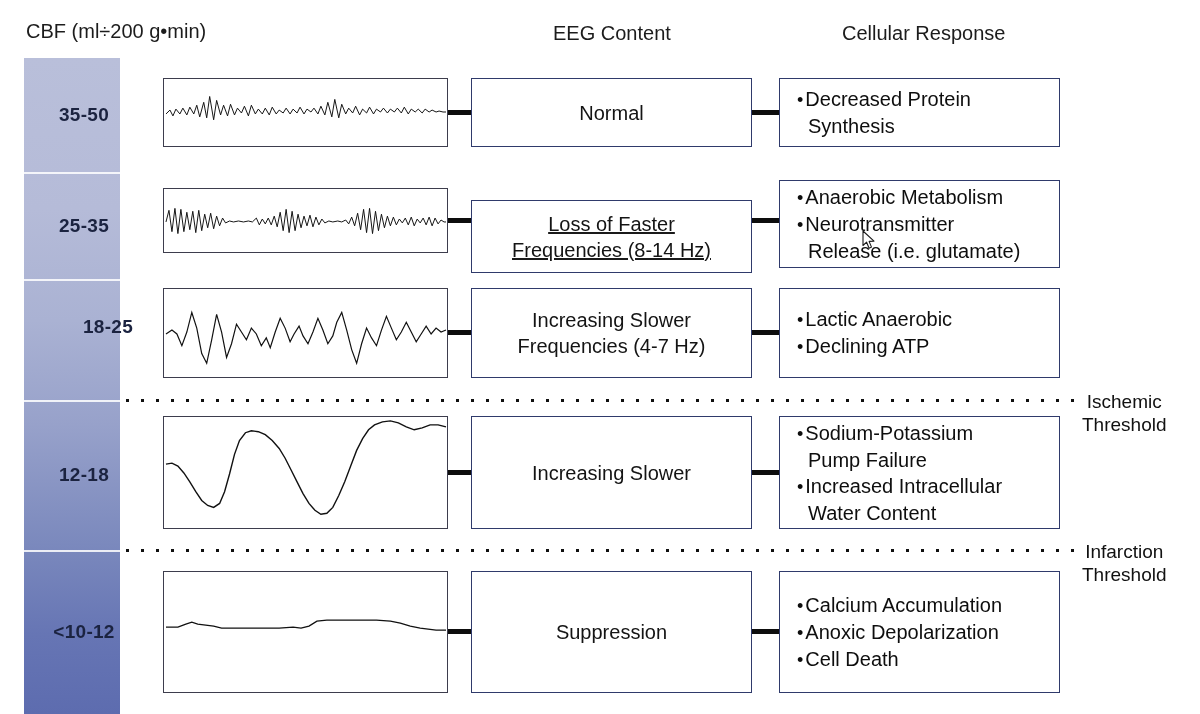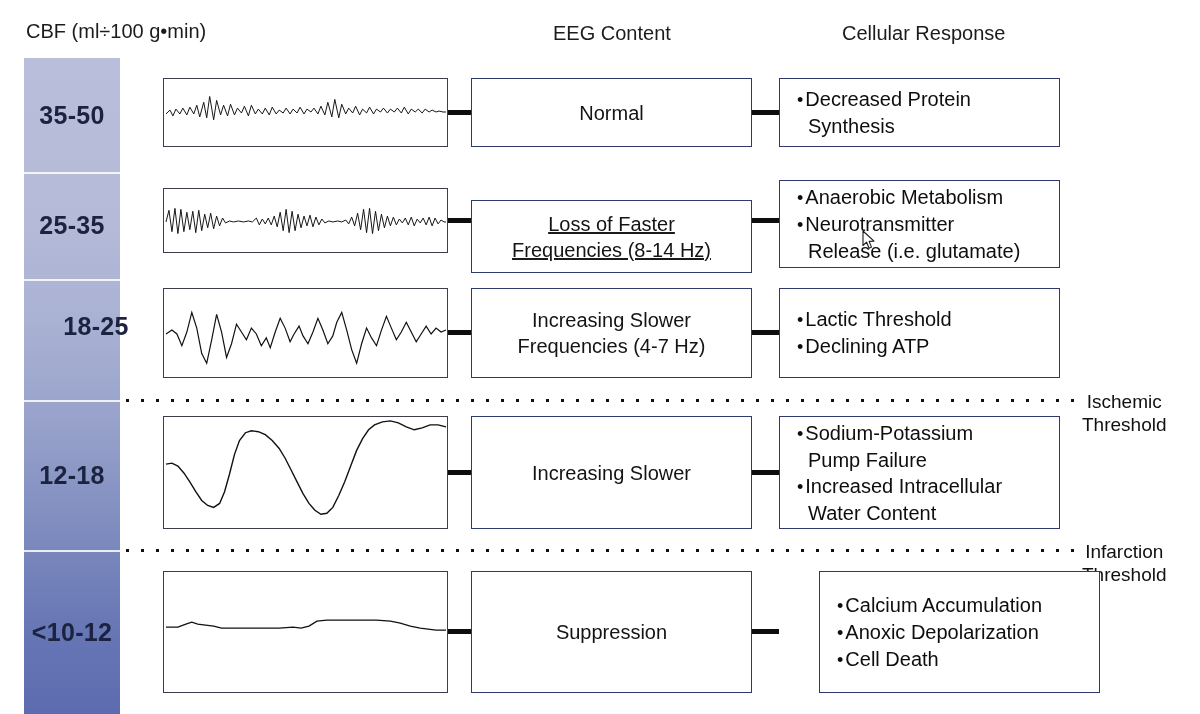"CBF (ml÷100 g•min)" div.hdr { text: 100 -> 200 }
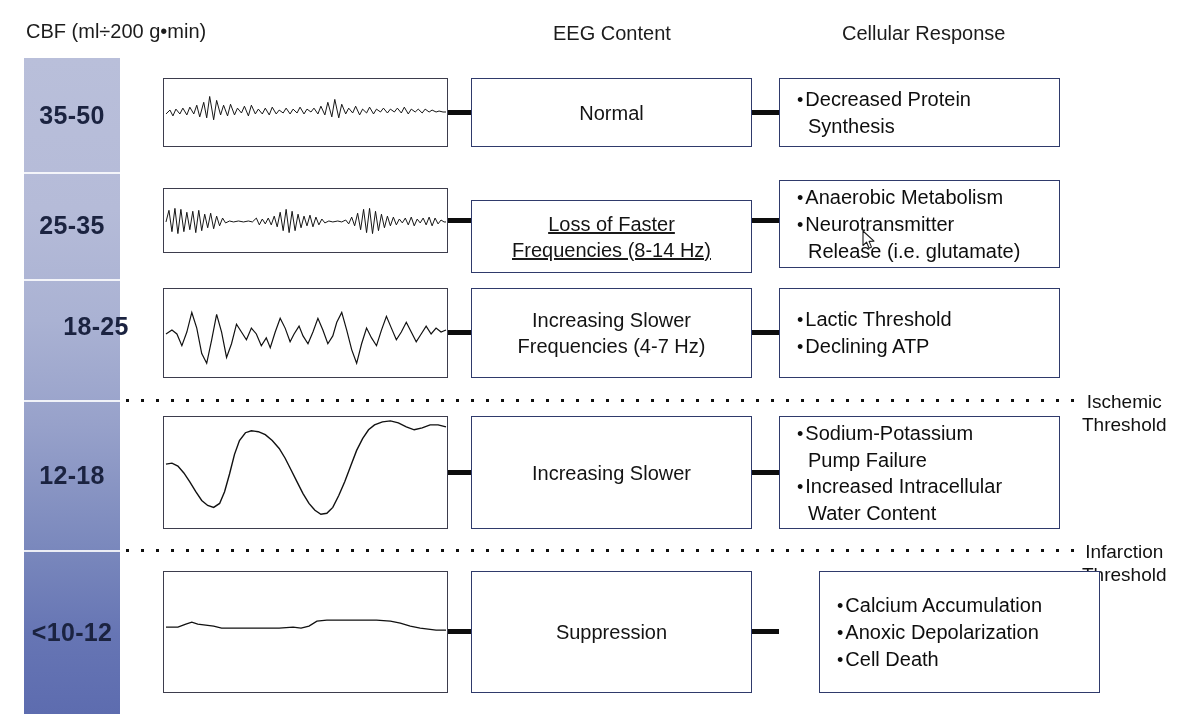"35-50" .cbf-cell { font-size: 25px -> 19px; left: 0 -> 12px }
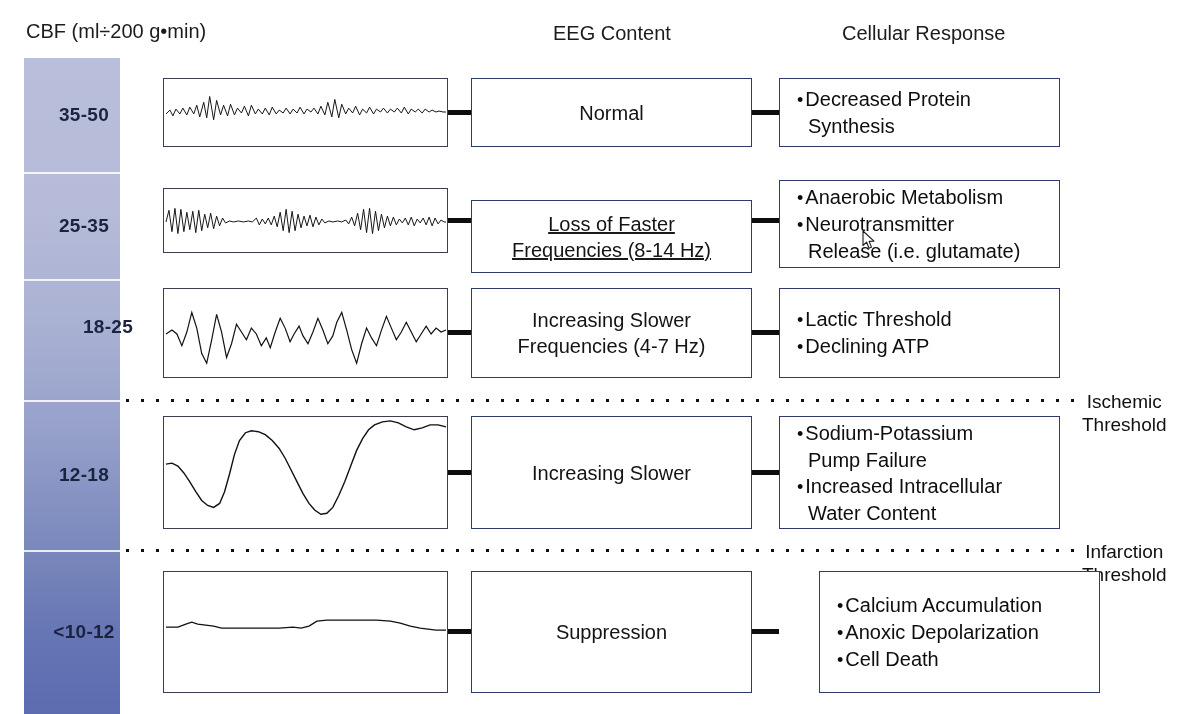"Lactic Threshold" span.bullet-line { text: Threshold -> Anaerobic }
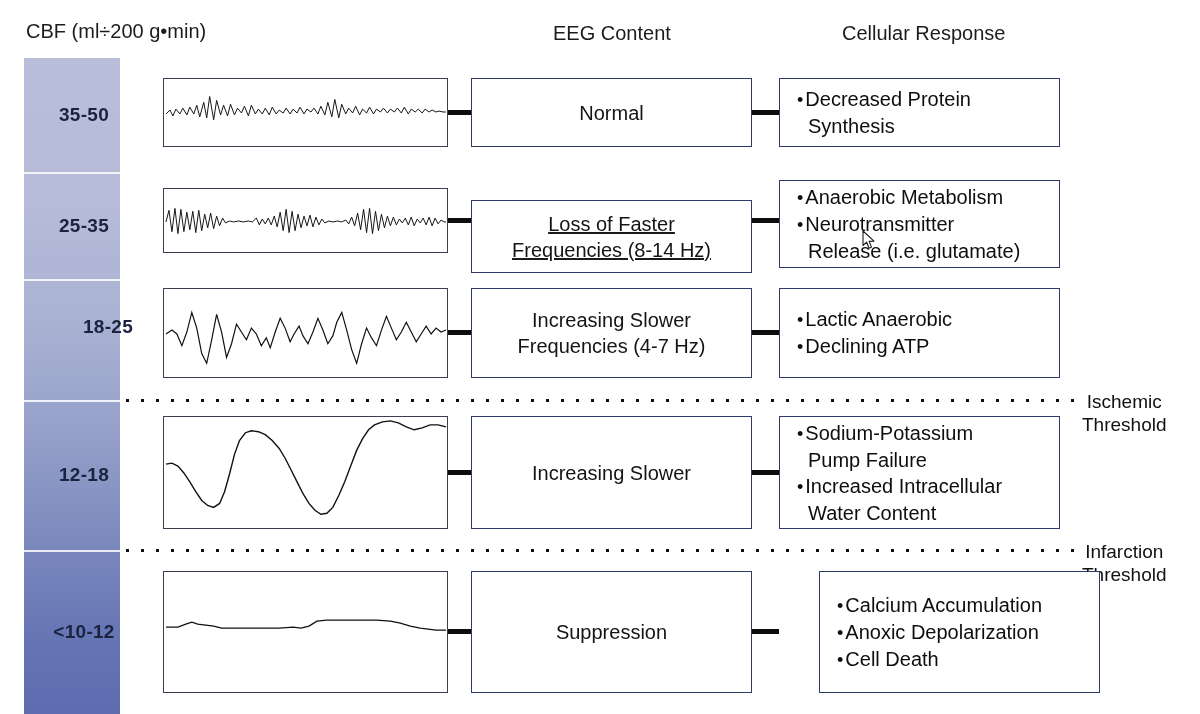"Calcium Accumulation" div.cell-box { margin-left: 40px -> none }
